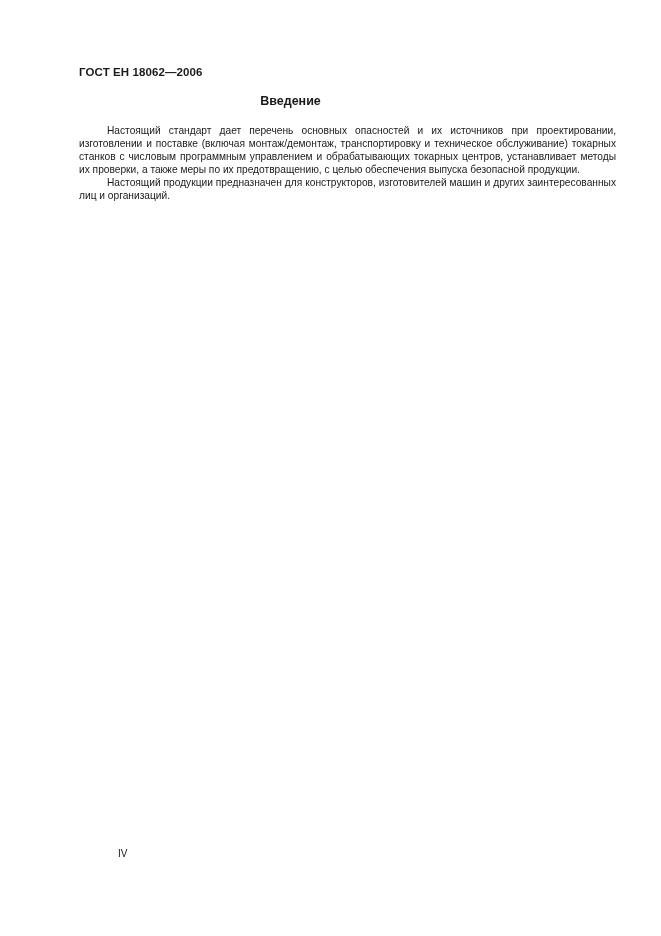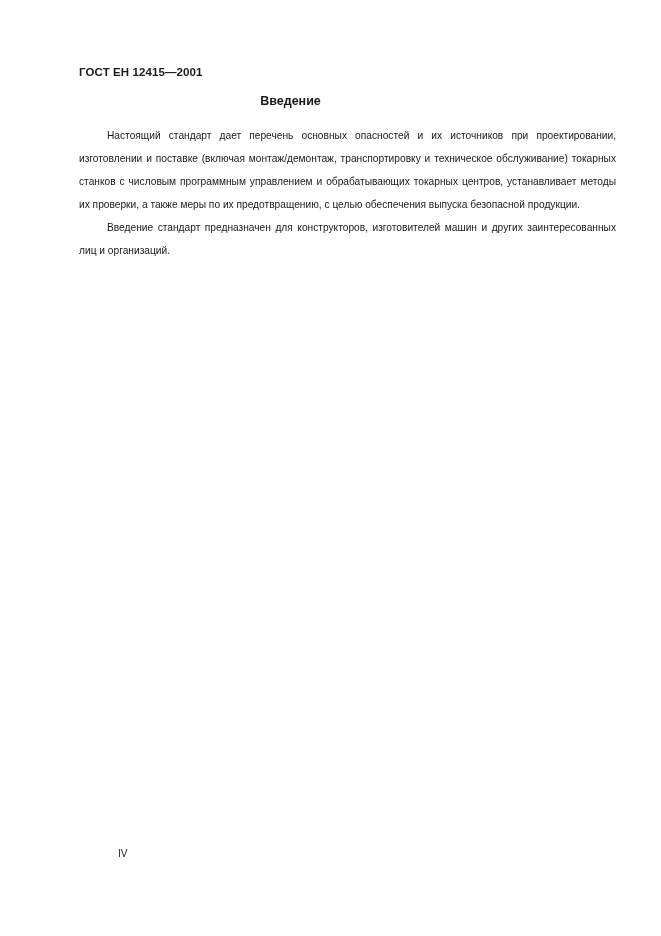"ГОСТ ЕН 12415—2001" div.header-code { text: 12415—2001 -> 18062—2006 }
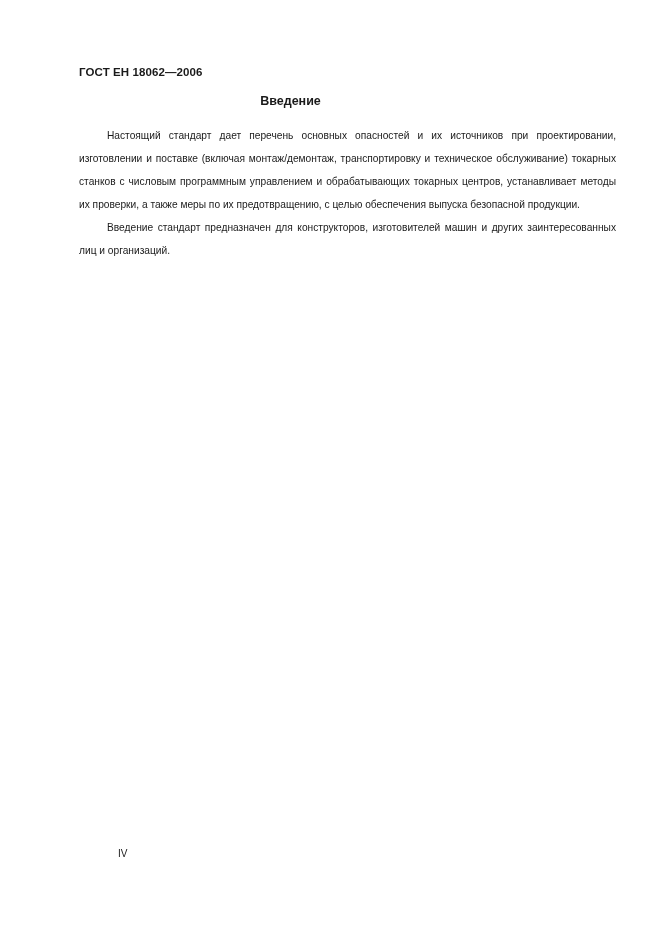"Настоящий стандарт дает перечень" .body-text { line-height: 23px -> 13px }
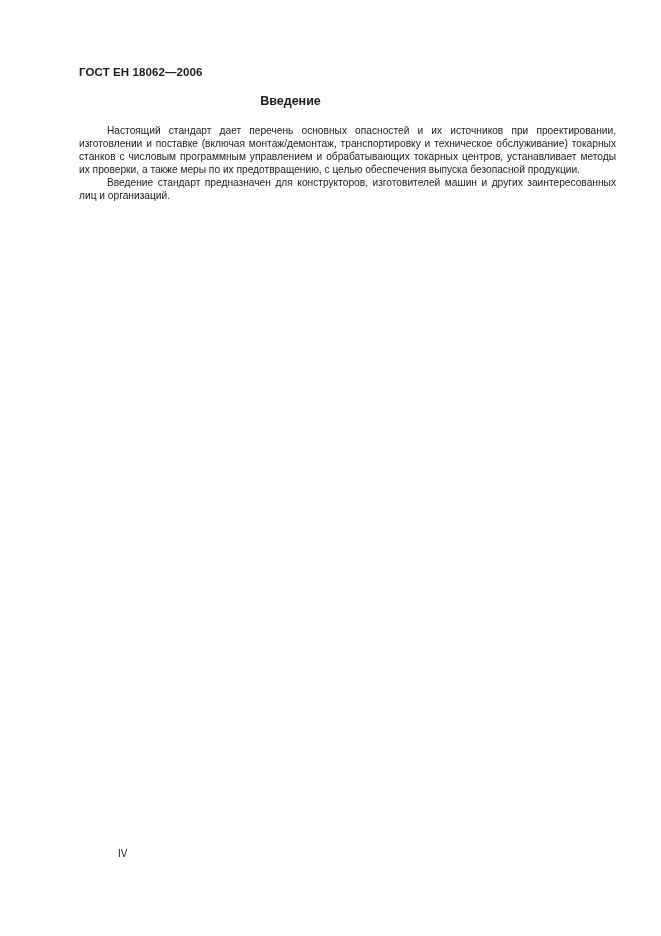"Введение стандарт предназначен для" p { text: Введение стандарт -> Настоящий продукции }
